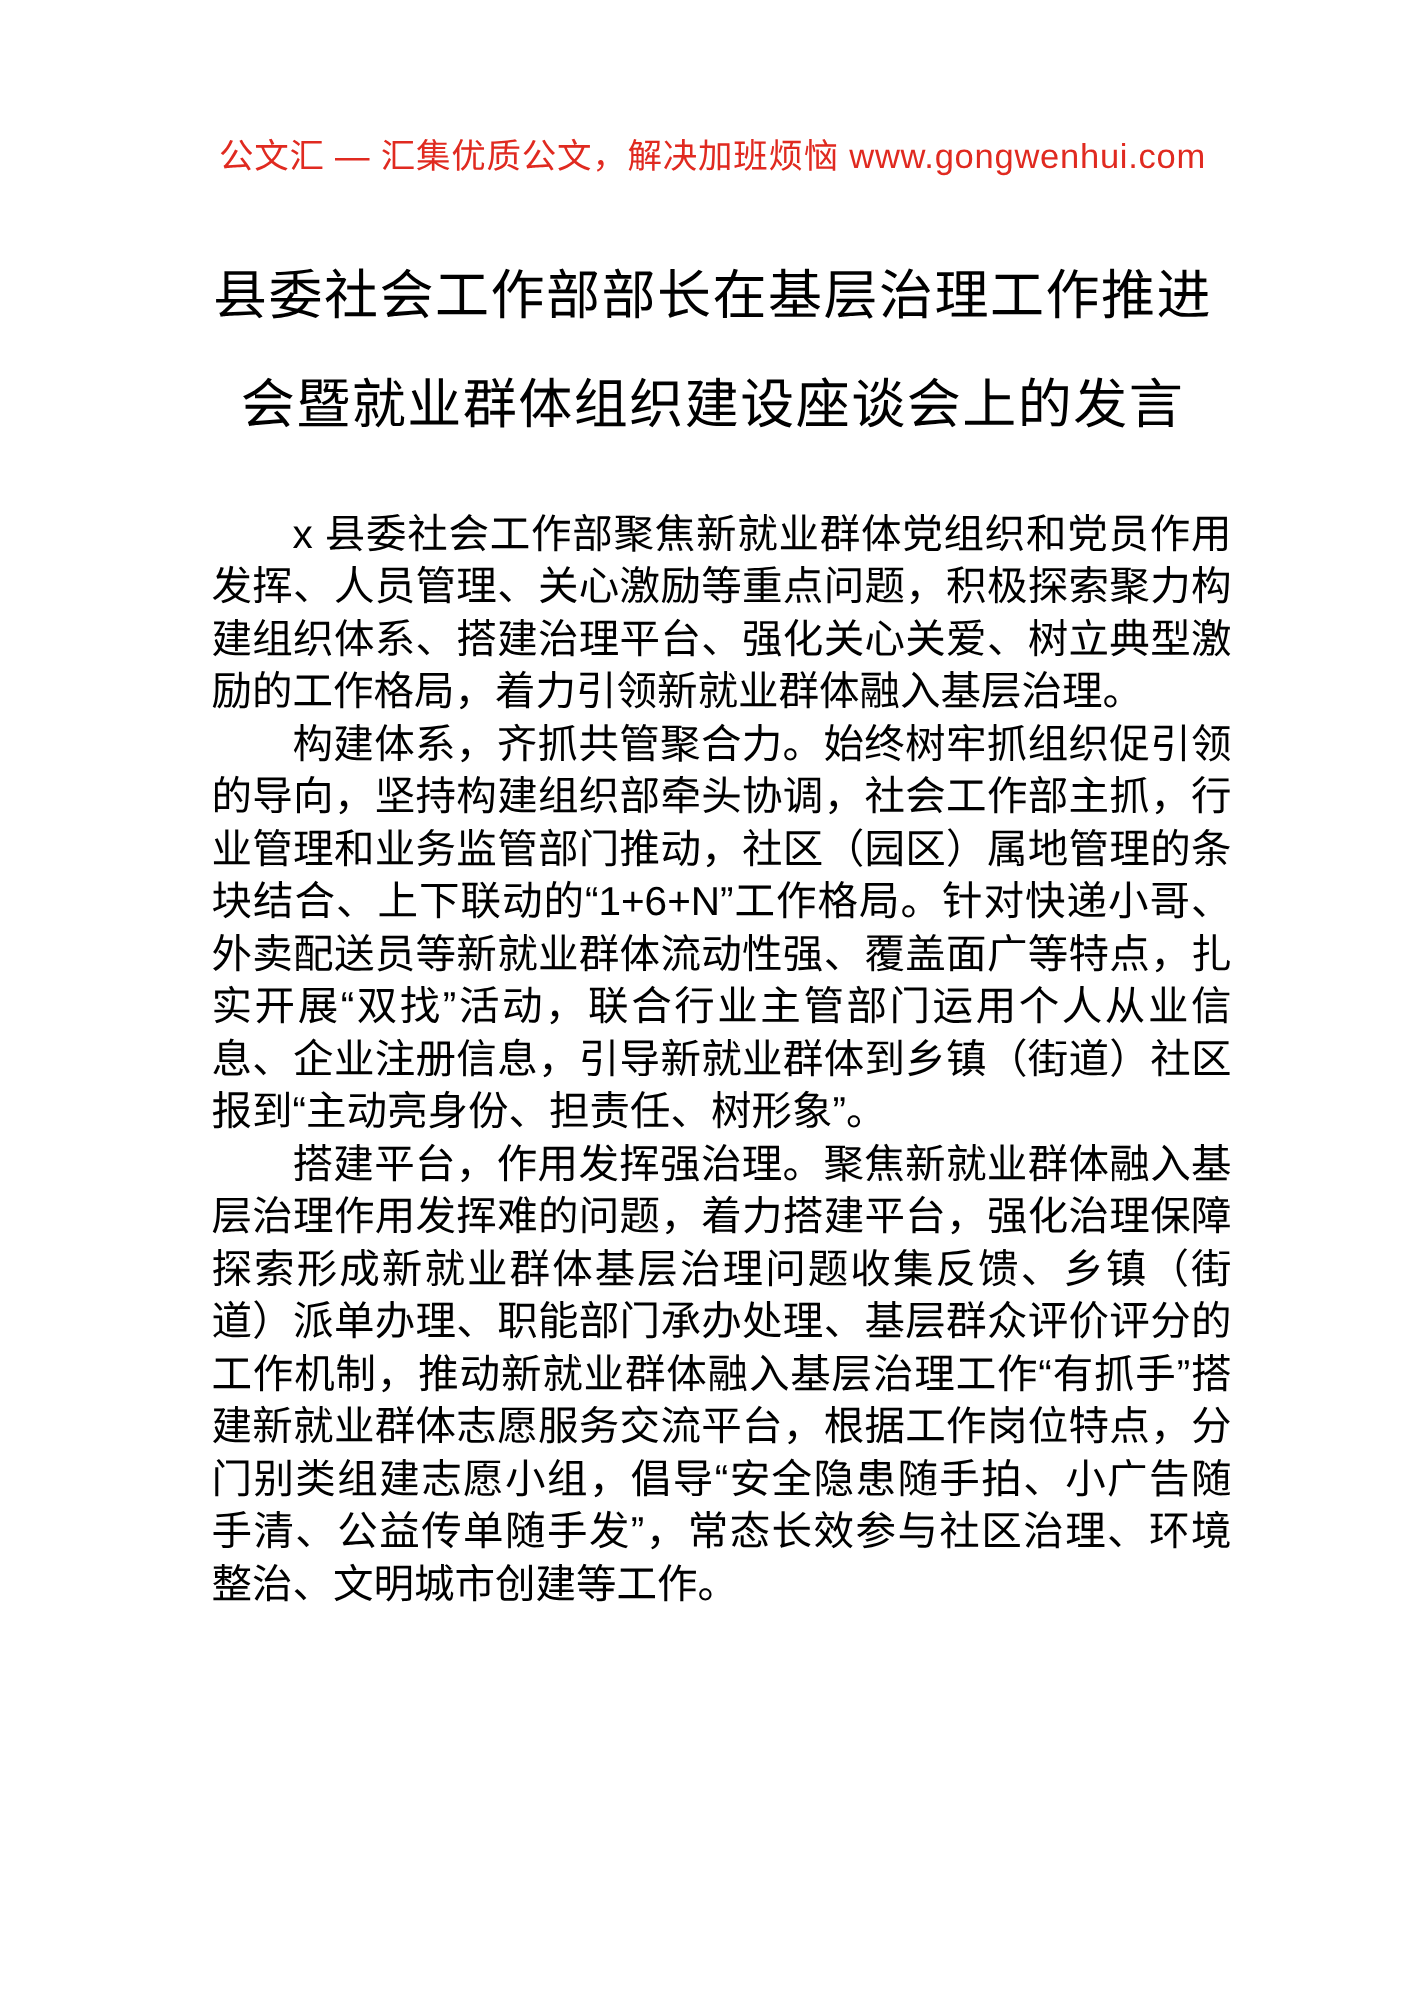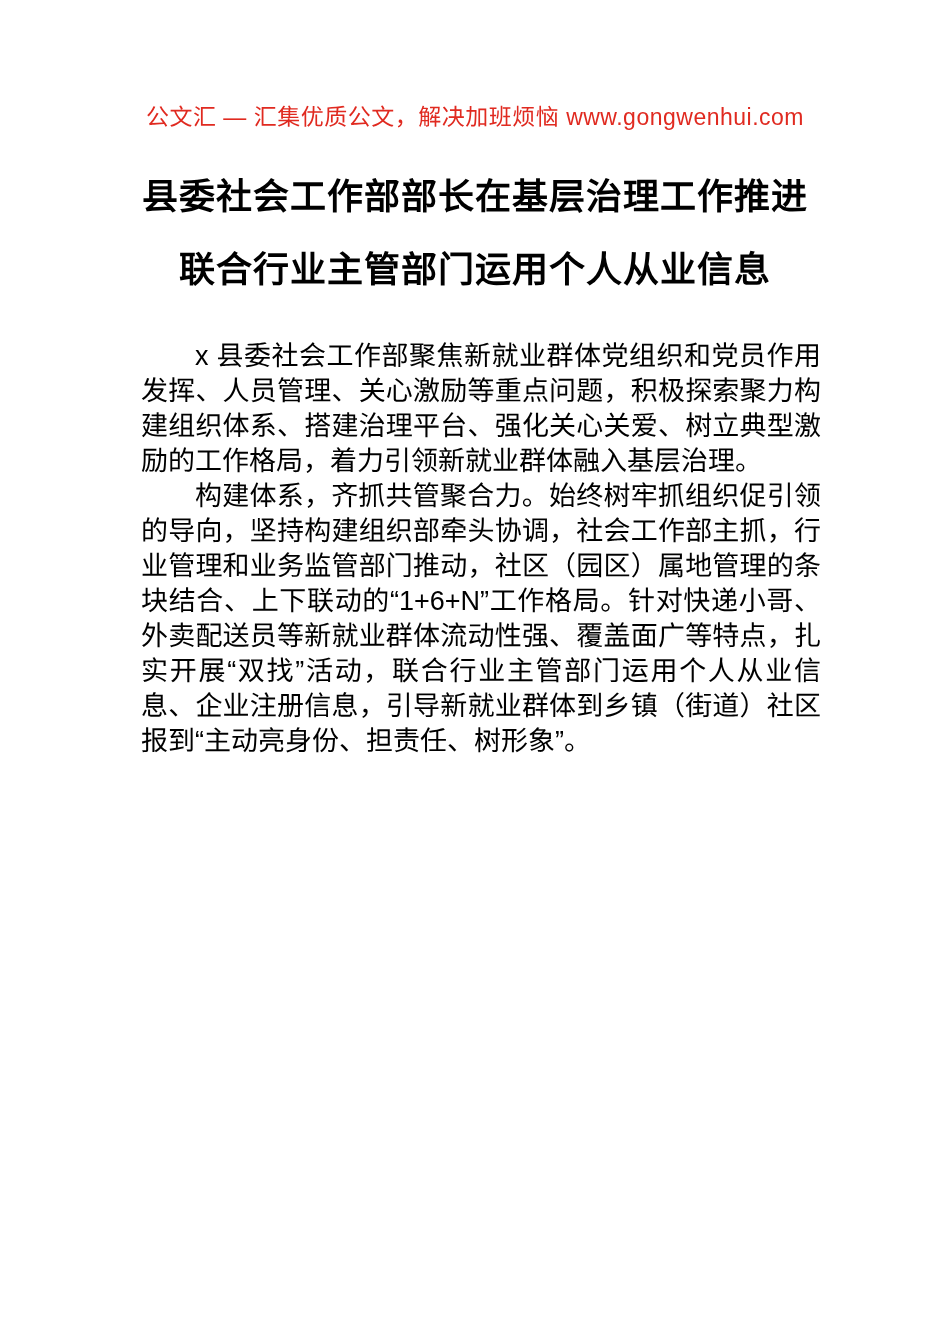"公文汇 — 汇集优质公文，解决加班烦恼 www.gongwenhui.com" div.banner { margin-top: 13px -> none }
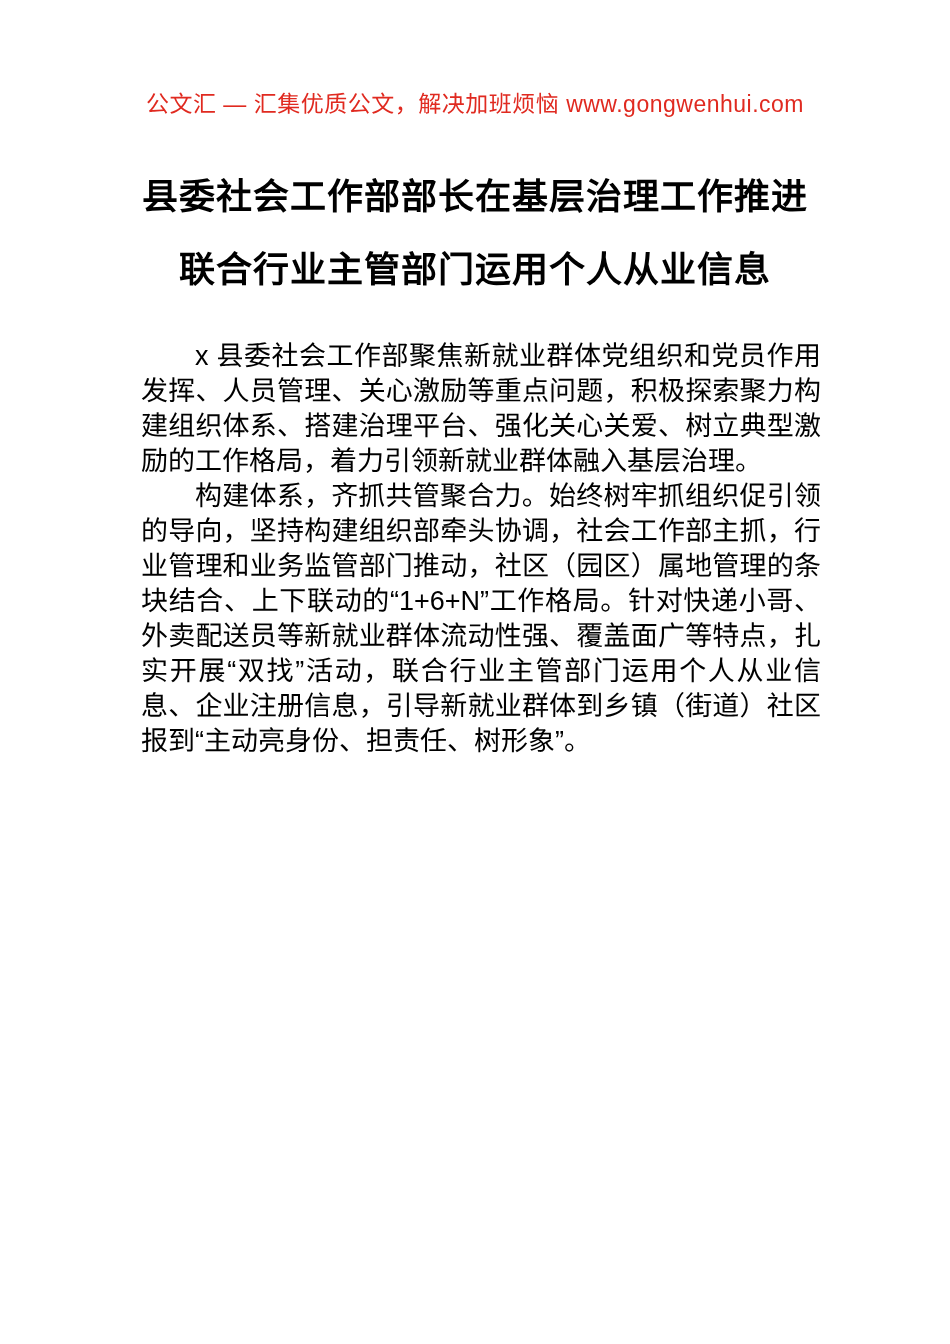"县委社会工作部部长在基层治理工作推进" .doc-title { font-weight: 700 -> 400 }
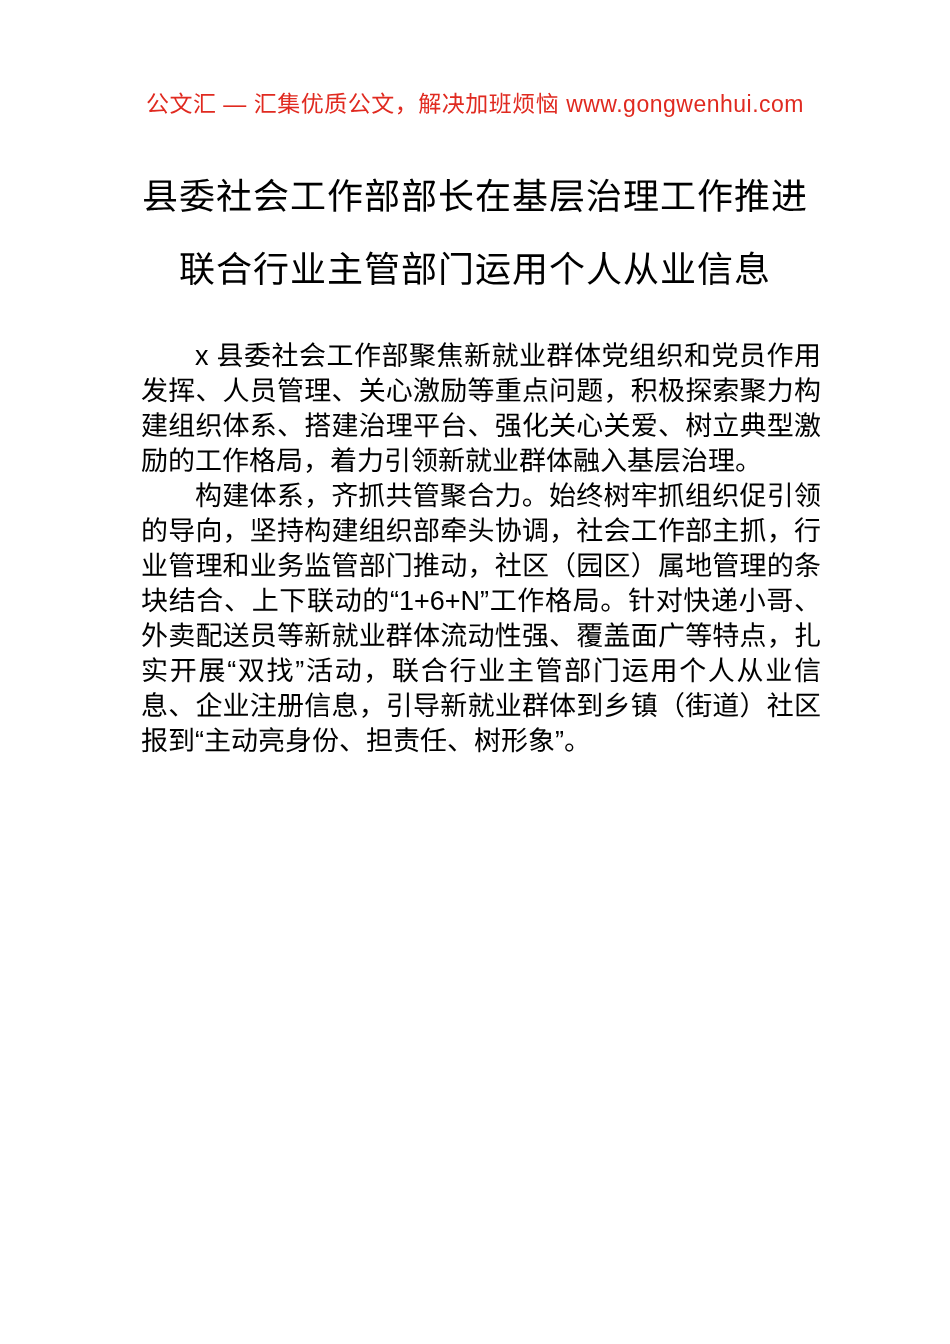"联合行业主管部门运用个人从业信息" span.title-line { text: 联合行业主管部门运用个人从业信息 -> 会暨就业群体组织建设座谈会上的发言 }
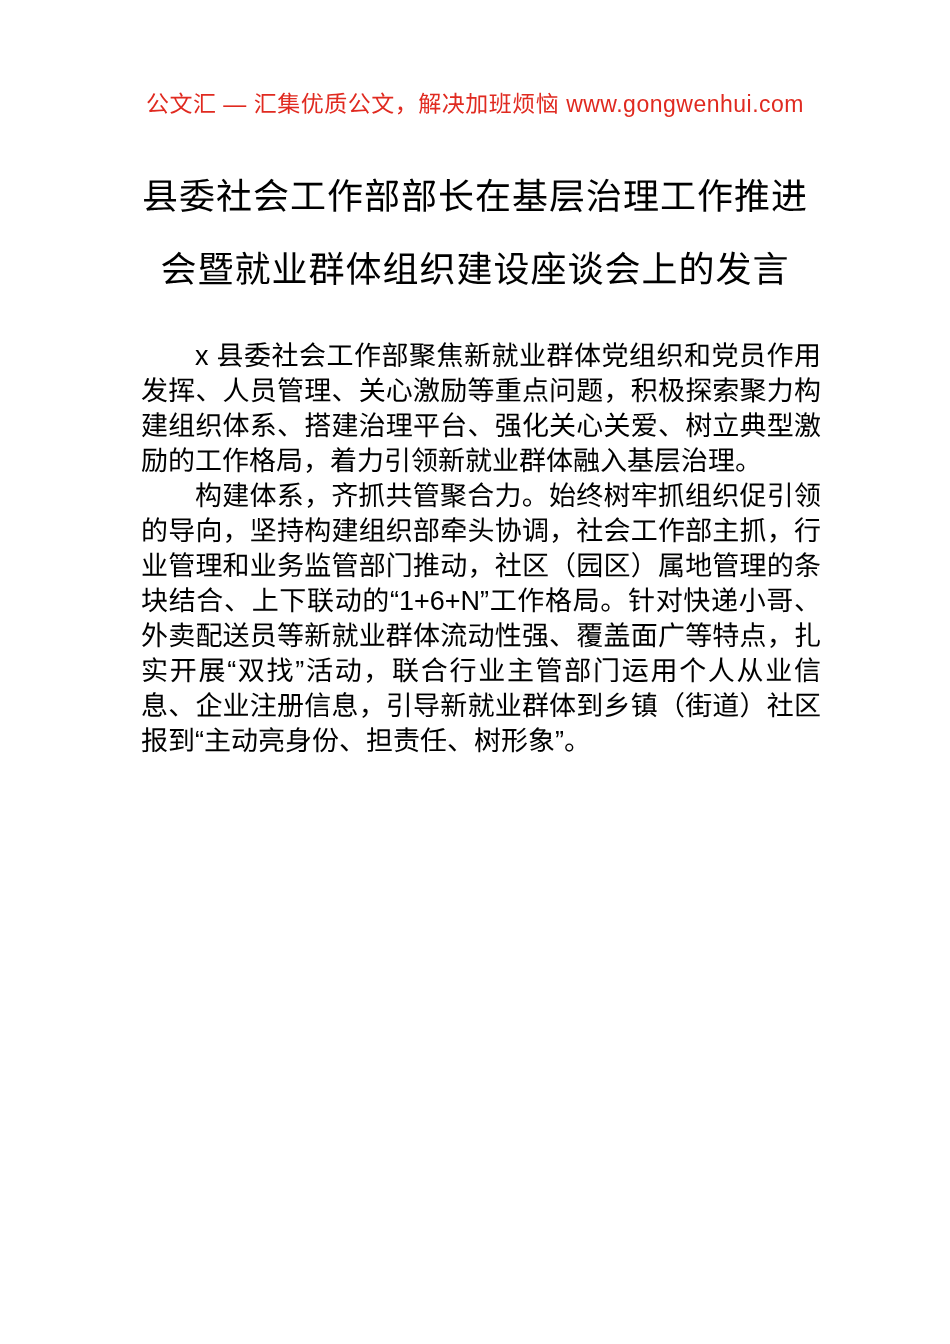"搭建平台，作用发挥强治理。聚焦新就业群体融入基层治理作用发挥难的问题，着力搭建平" p { html: none -> <p>搭建平台，作用发挥强治理。聚焦新就业群体融入基层治理作用发挥难的问题，着力搭建平台，强化治理保障探索形成新就业群体基层治理问题收集反馈、乡镇（街道）派单办理、职能部门承办处理、基层群众评价评分的工作机制，推动新就业群体融入基层治理工作“有抓手”搭建新就业群体志愿服务交流平台，根据工作岗位特点，分门别类组建志愿小组，倡导“安全隐患随手拍、小广告随手清、公益传单随手发”，常态长效参与社区治理、环境整治、文明城市创建等工作。</p> }
